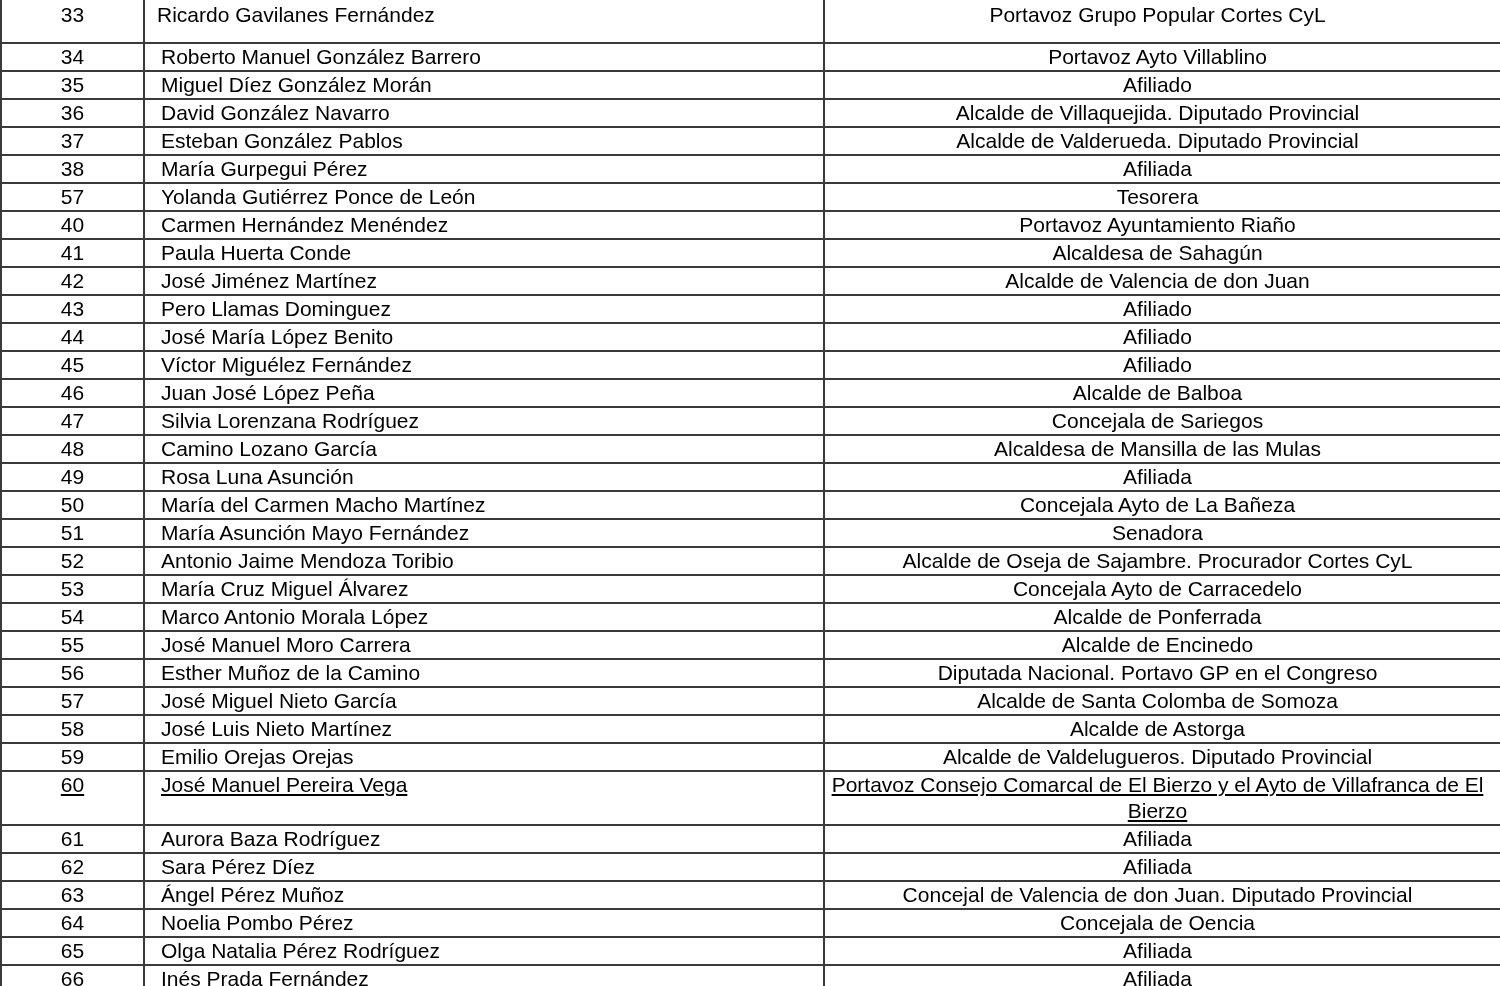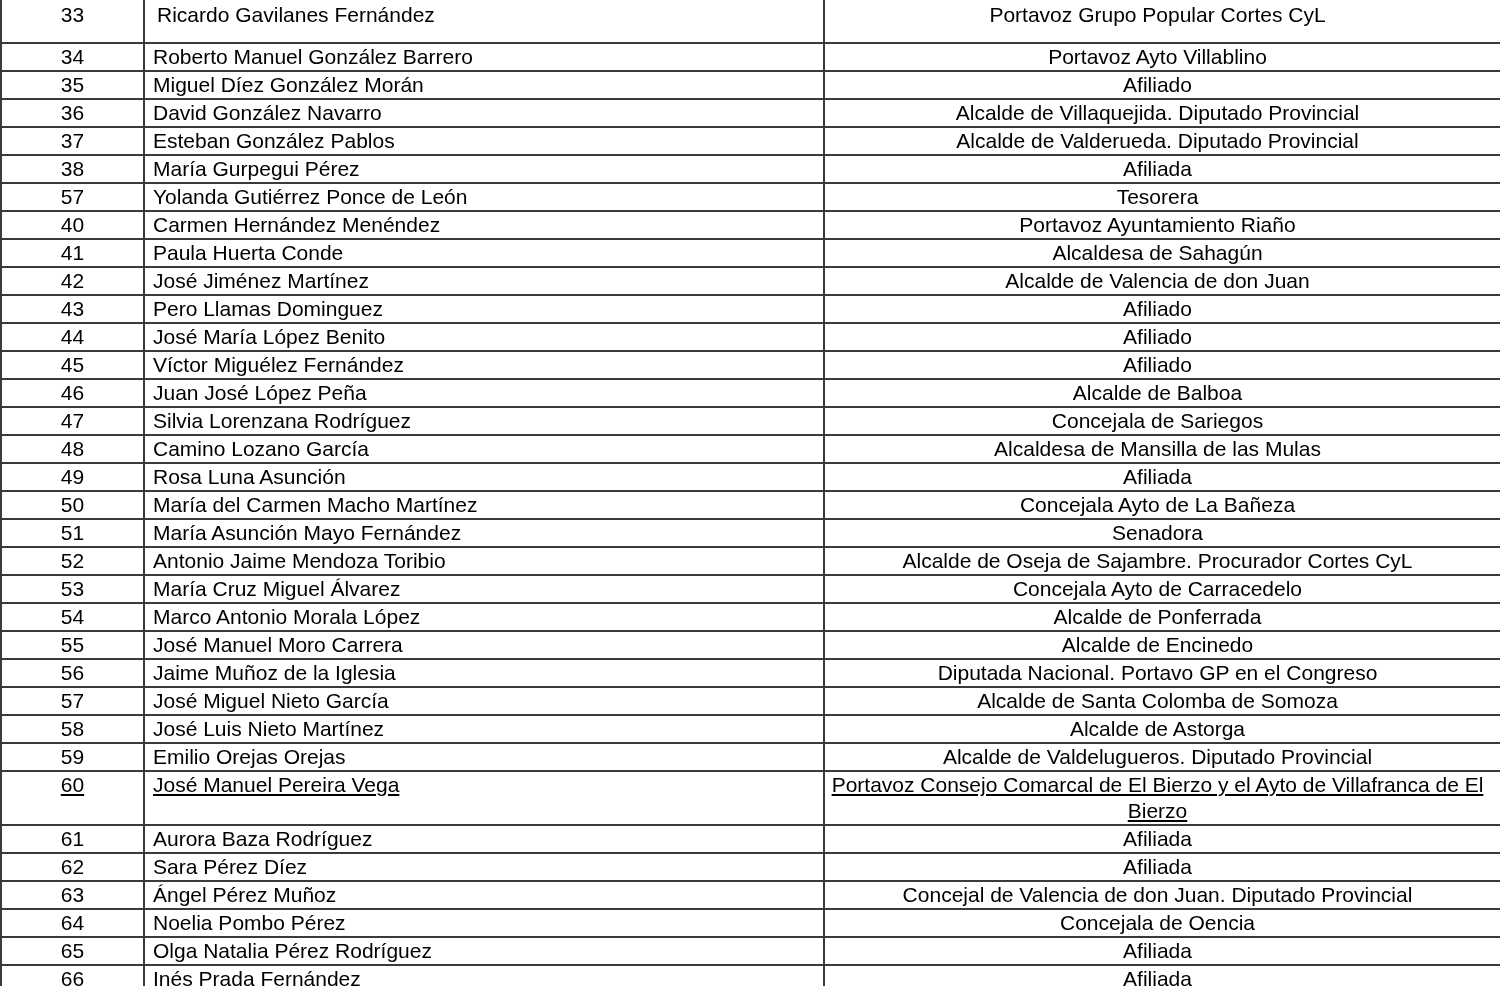"Roberto Manuel González Barrero" td.name { padding-left: 8px -> 16px }
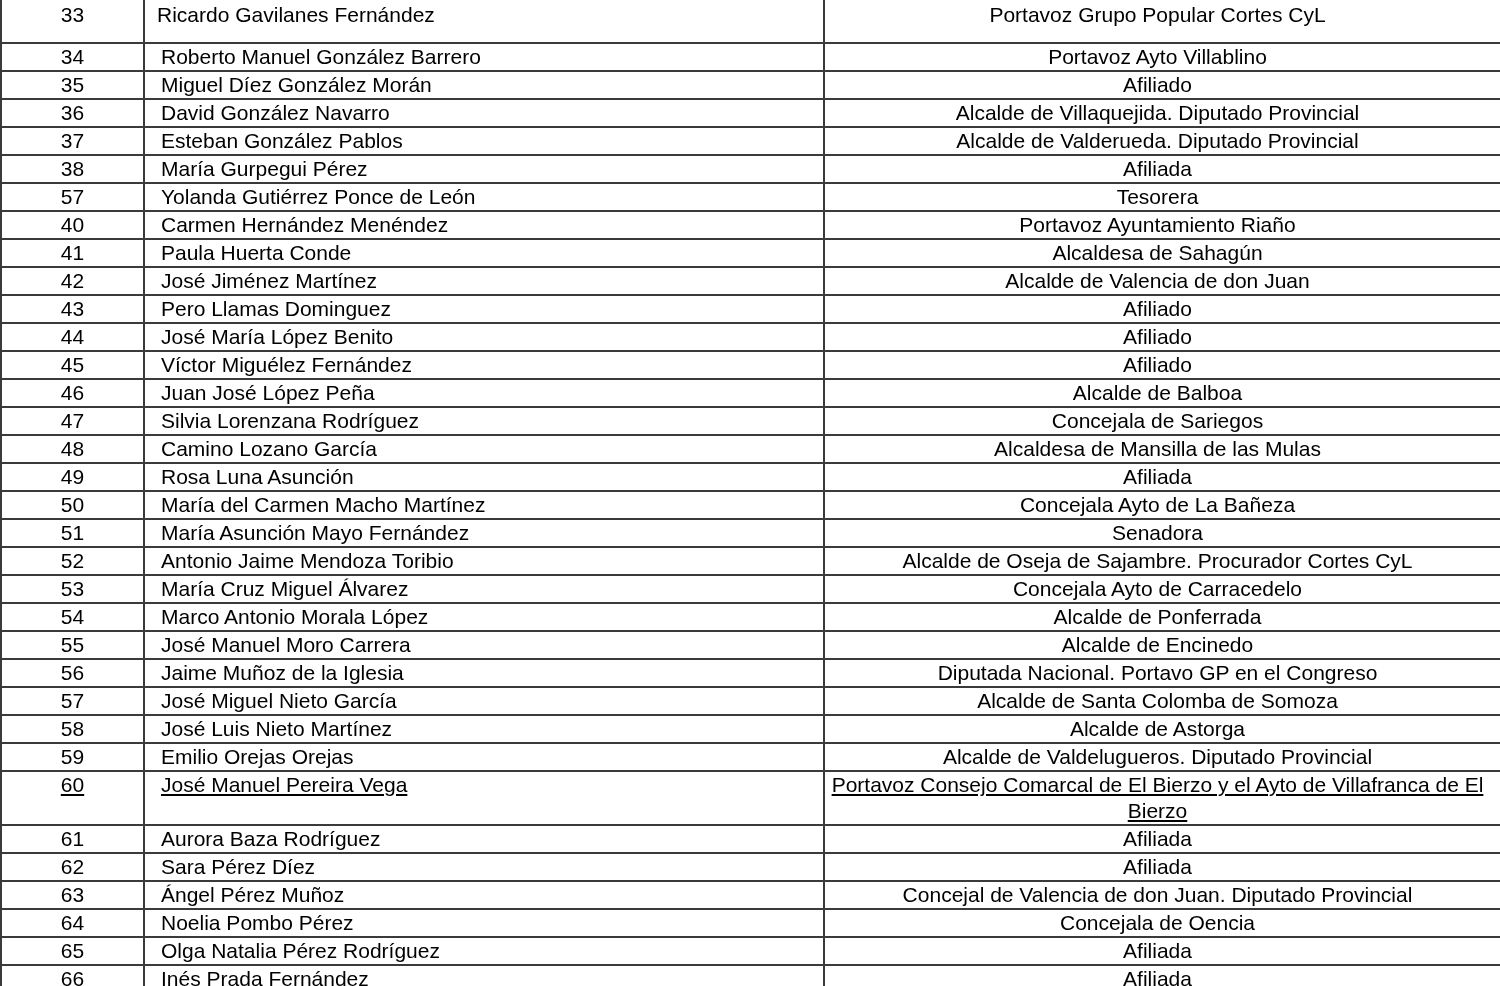"Jaime Muñoz de la Iglesia" td.name { text: Jaime Muñoz de la Iglesia -> Esther Muñoz de la Camino }
